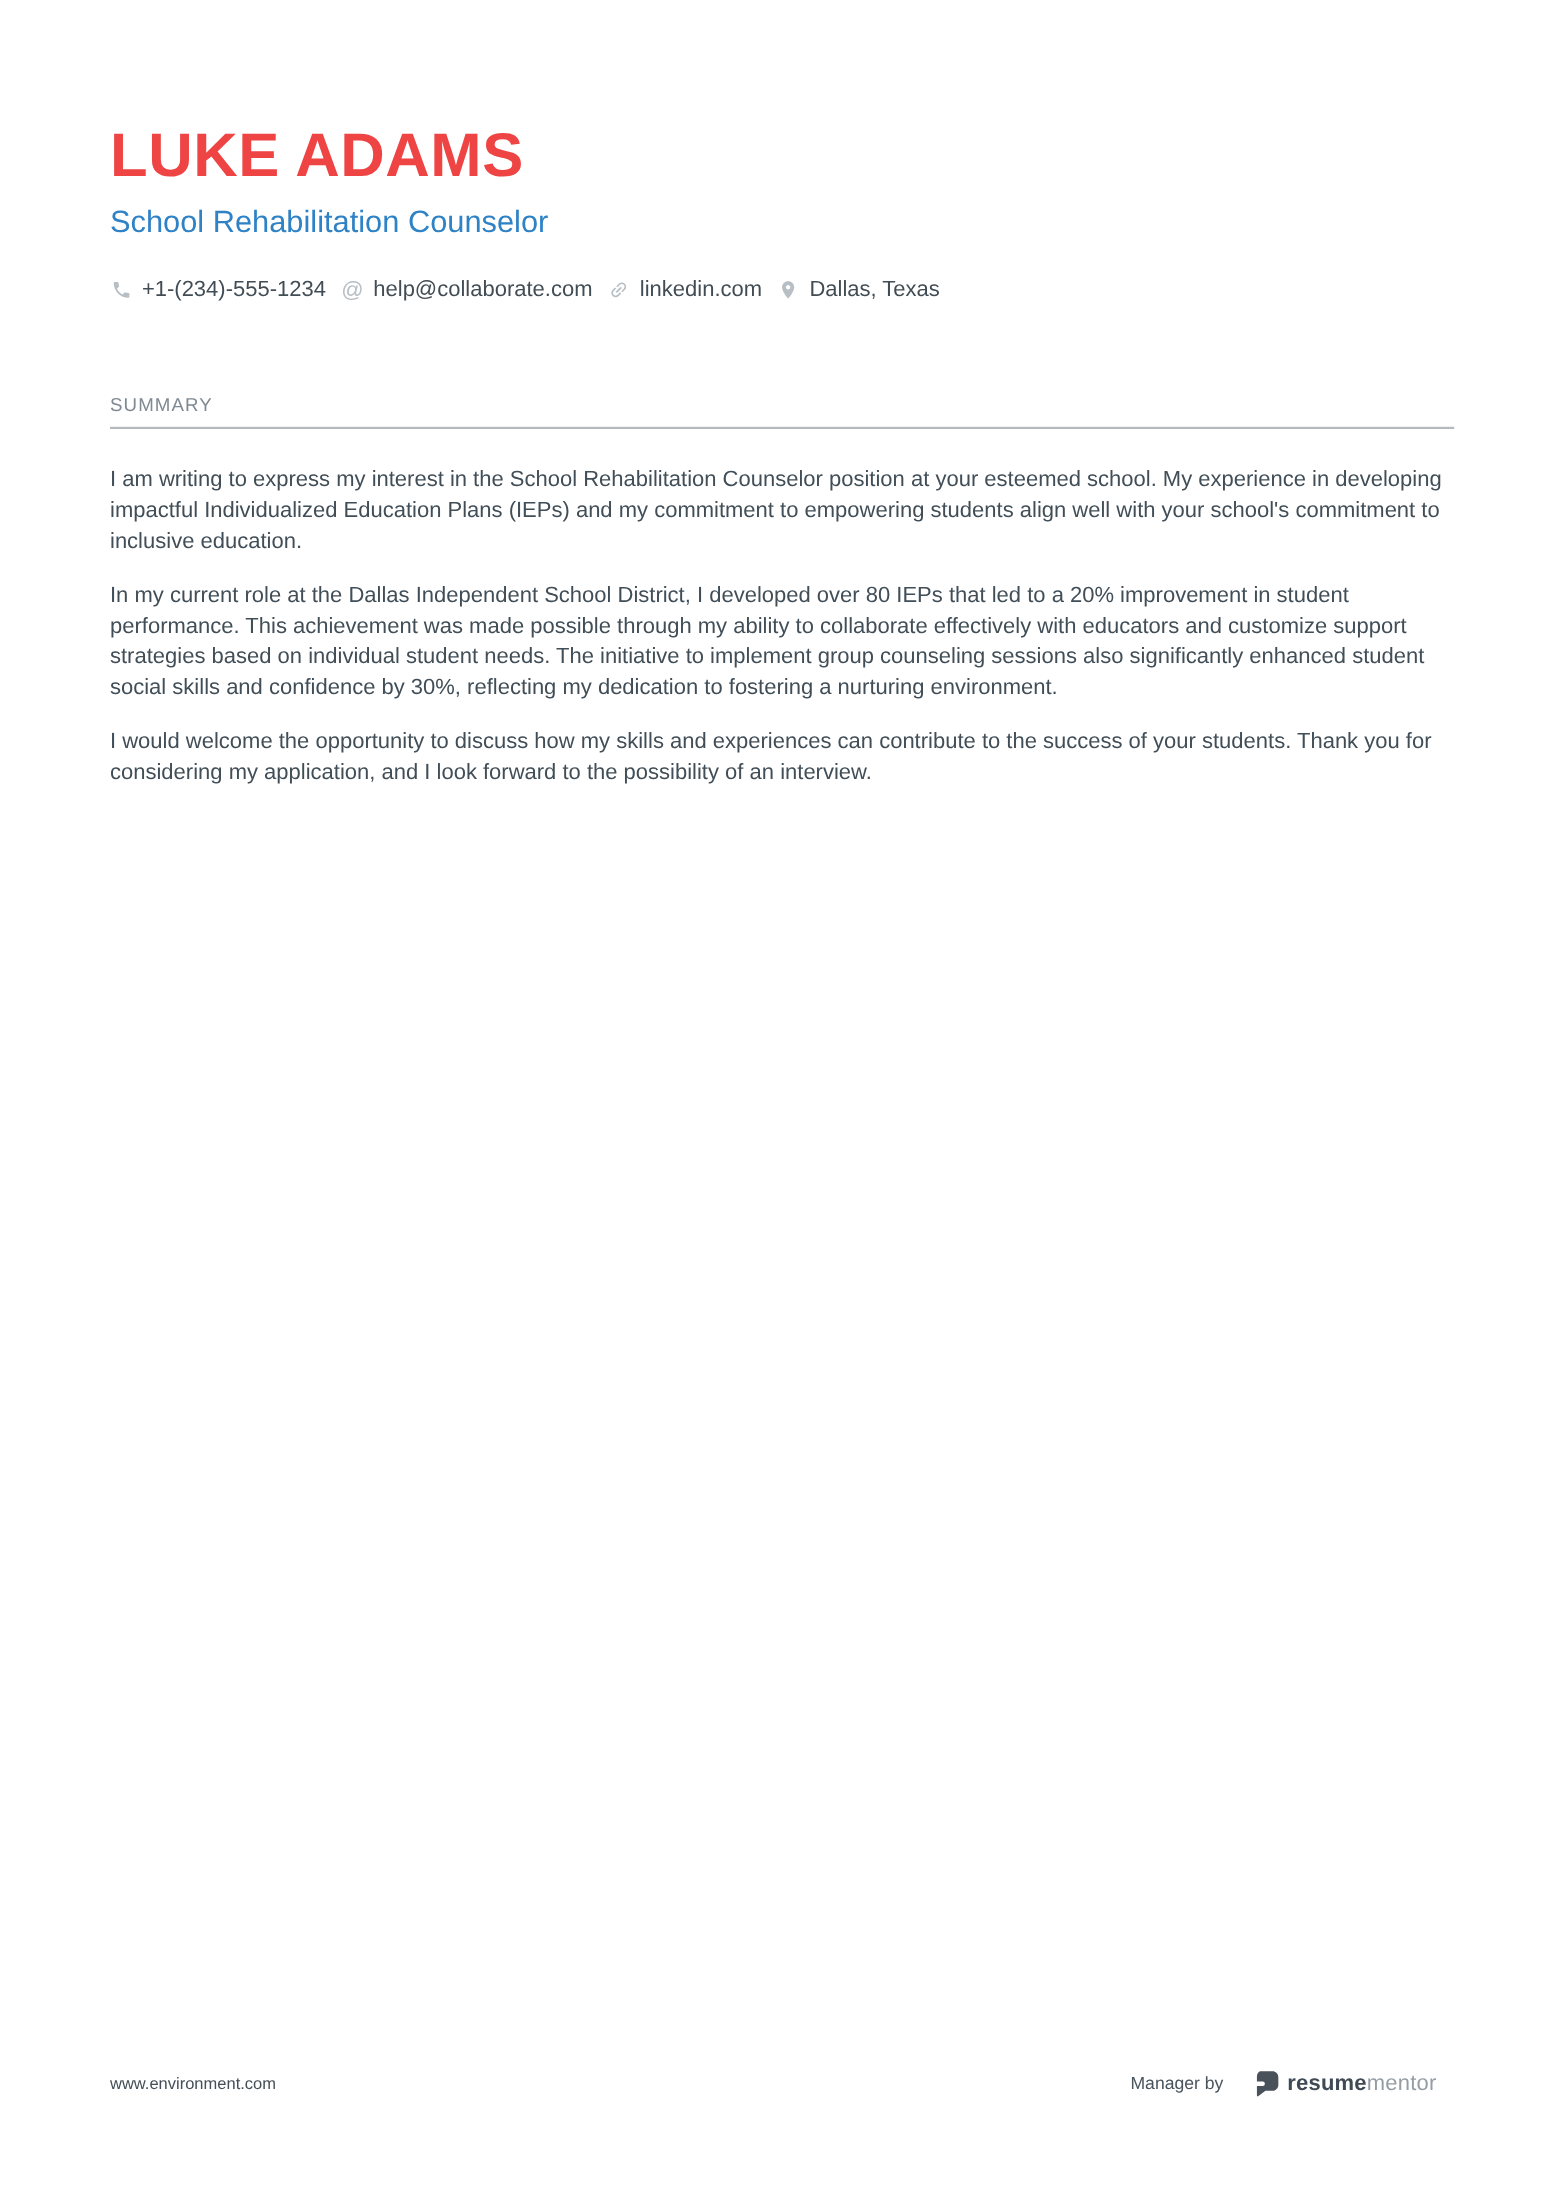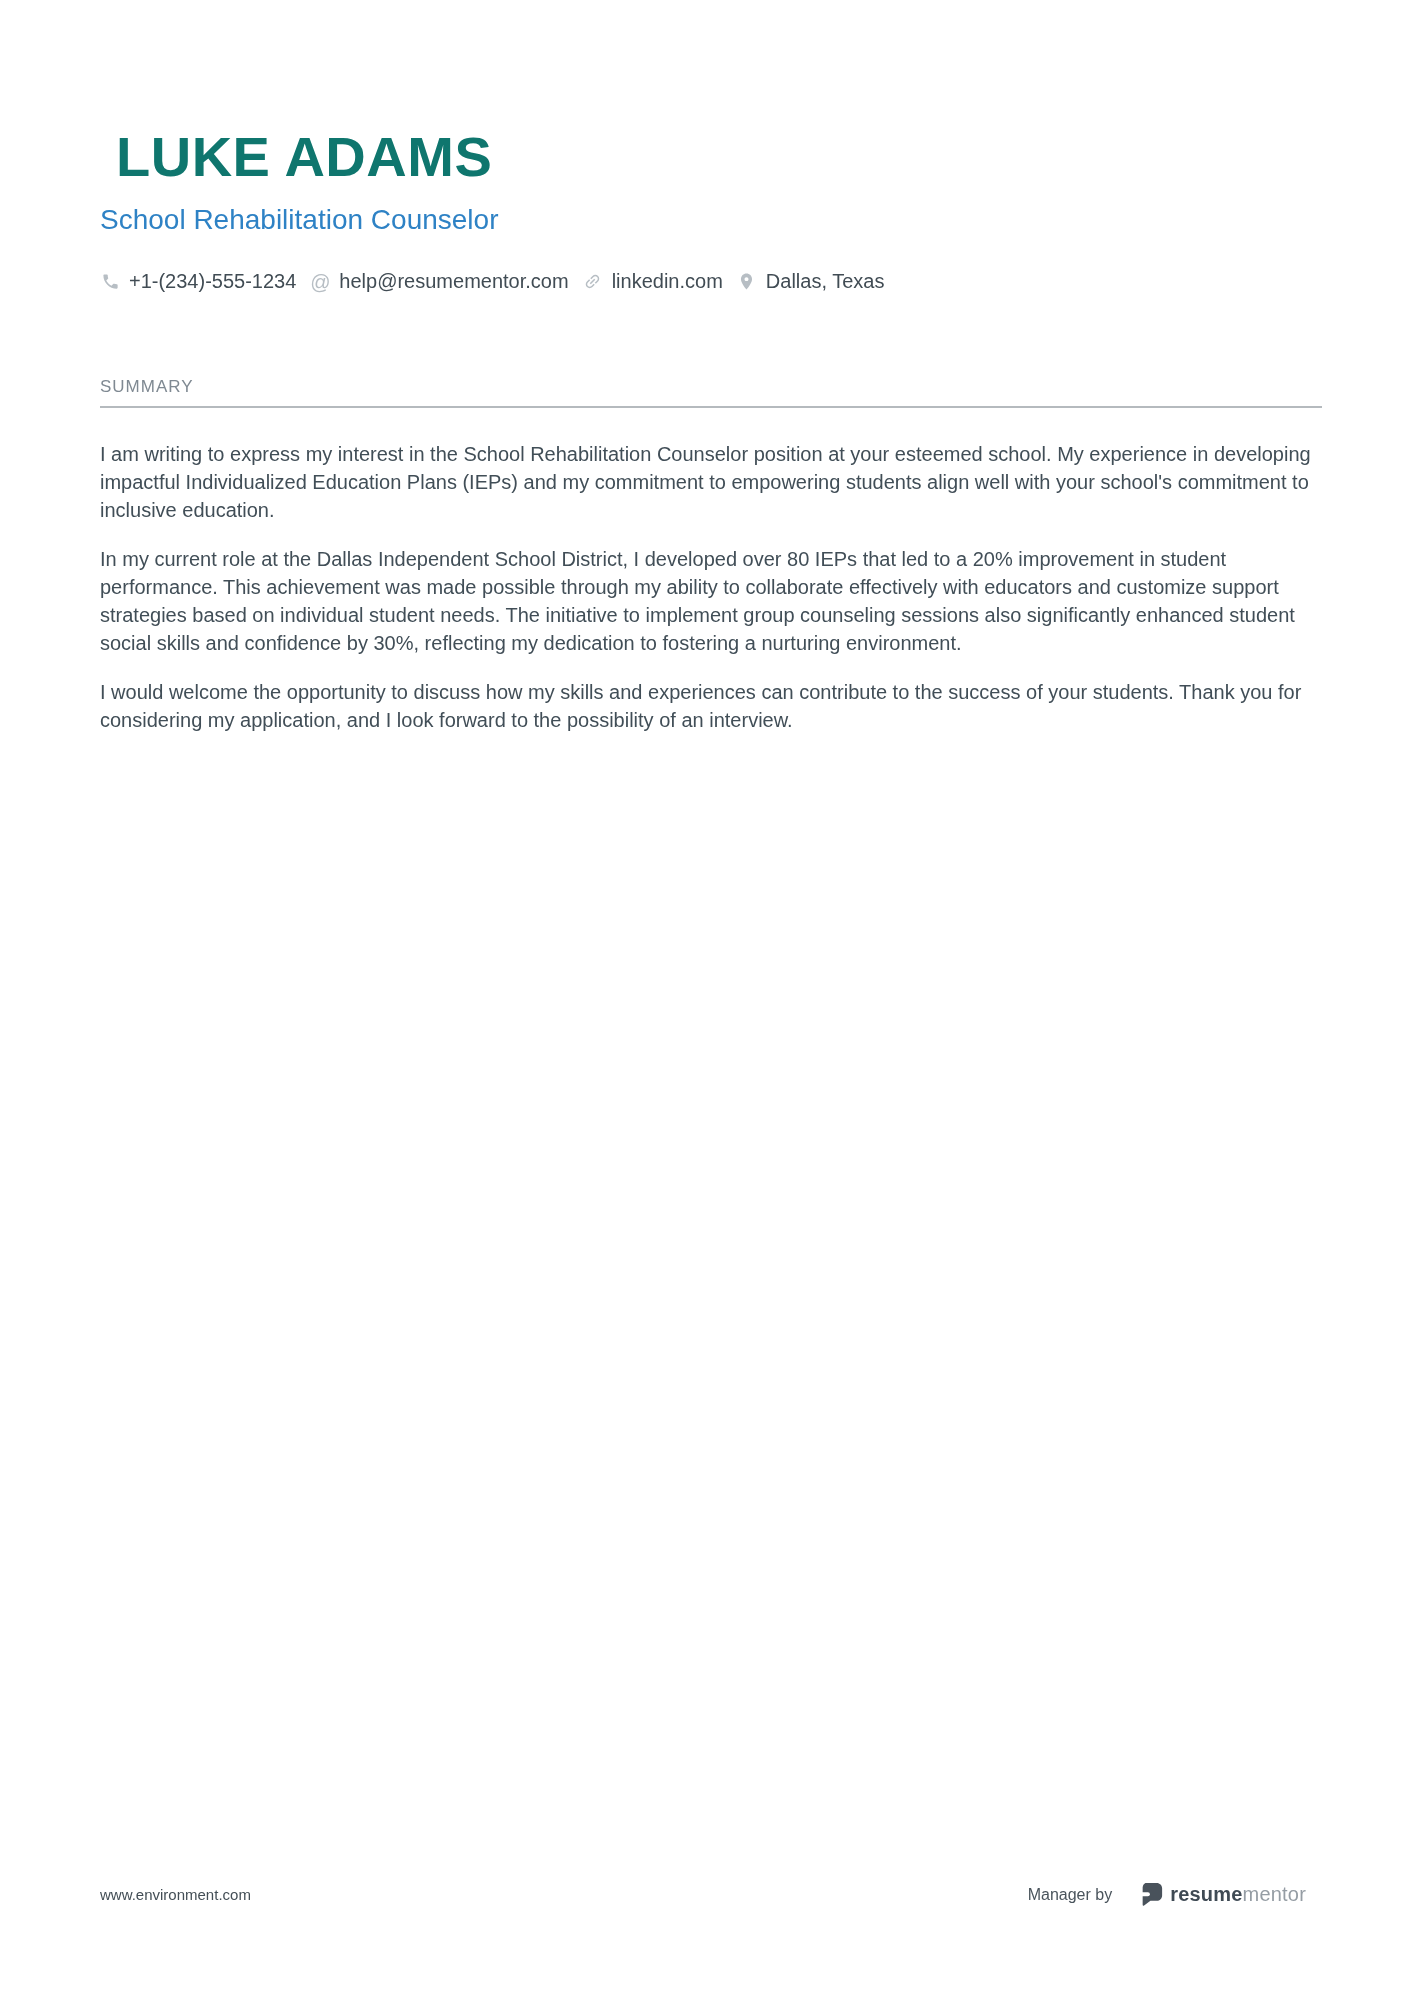"LUKE ADAMS" .name { color: #0f766e -> #ef4444; margin: 16px -> 0 }
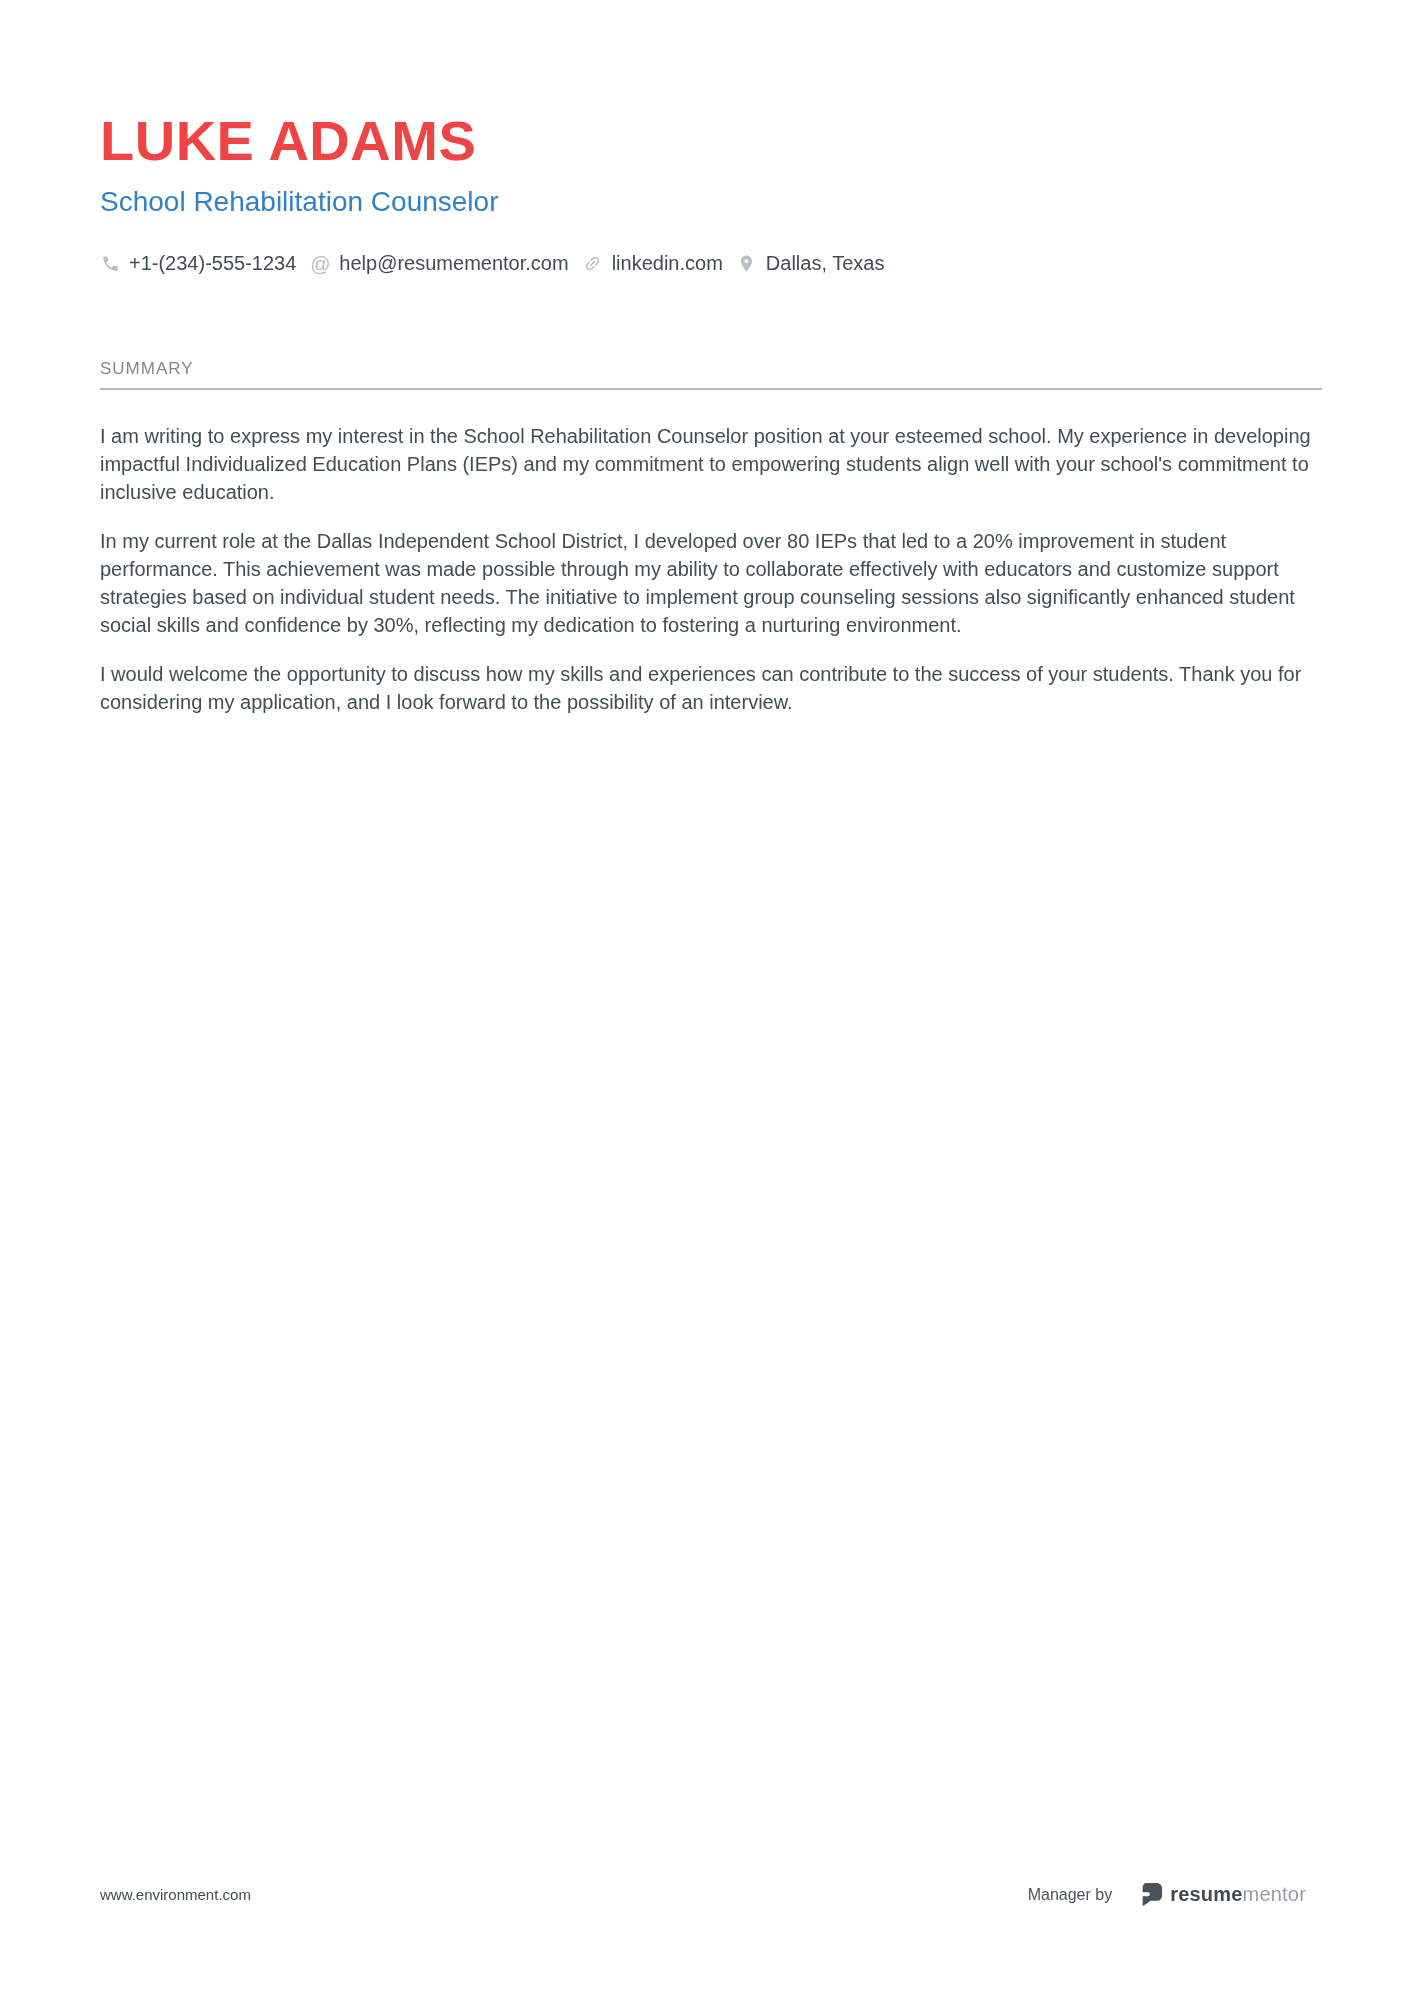"help@resumementor.com" span { text: help@resumementor.com -> help@collaborate.com }
